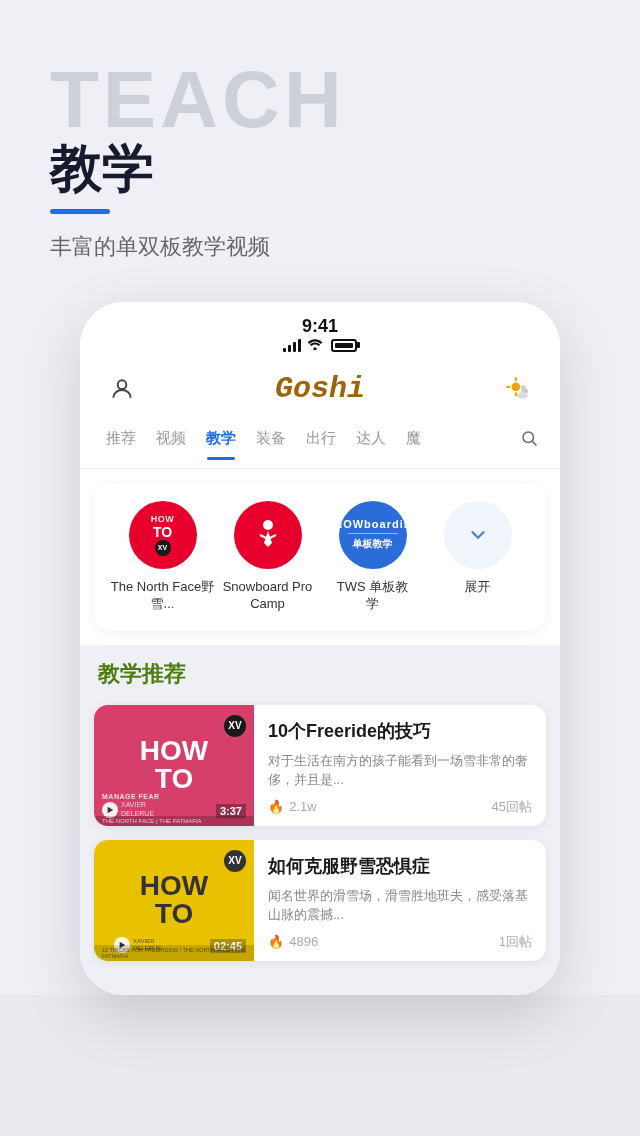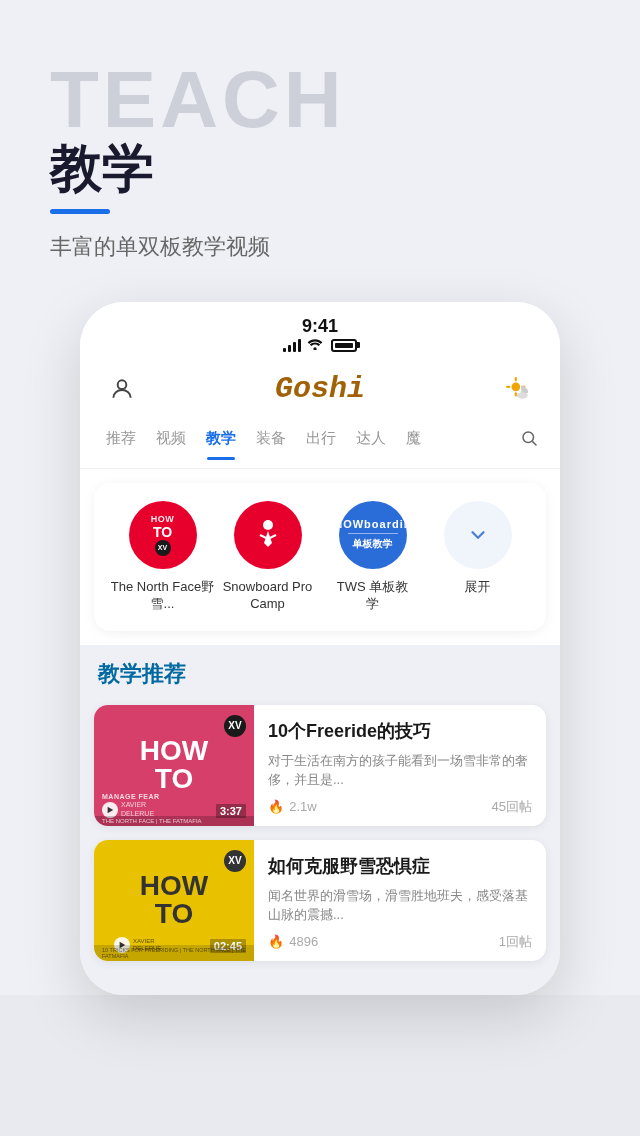"教学推荐" .section-title { color: #0369a1 -> #4d7c0f }
